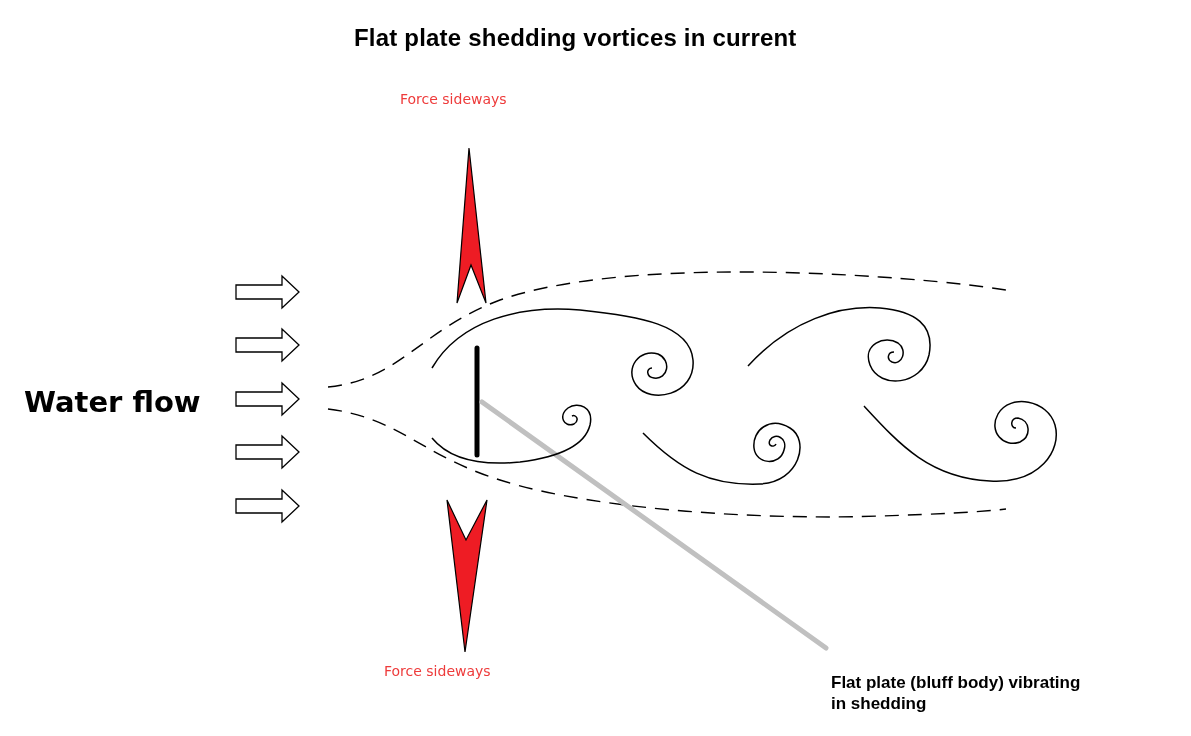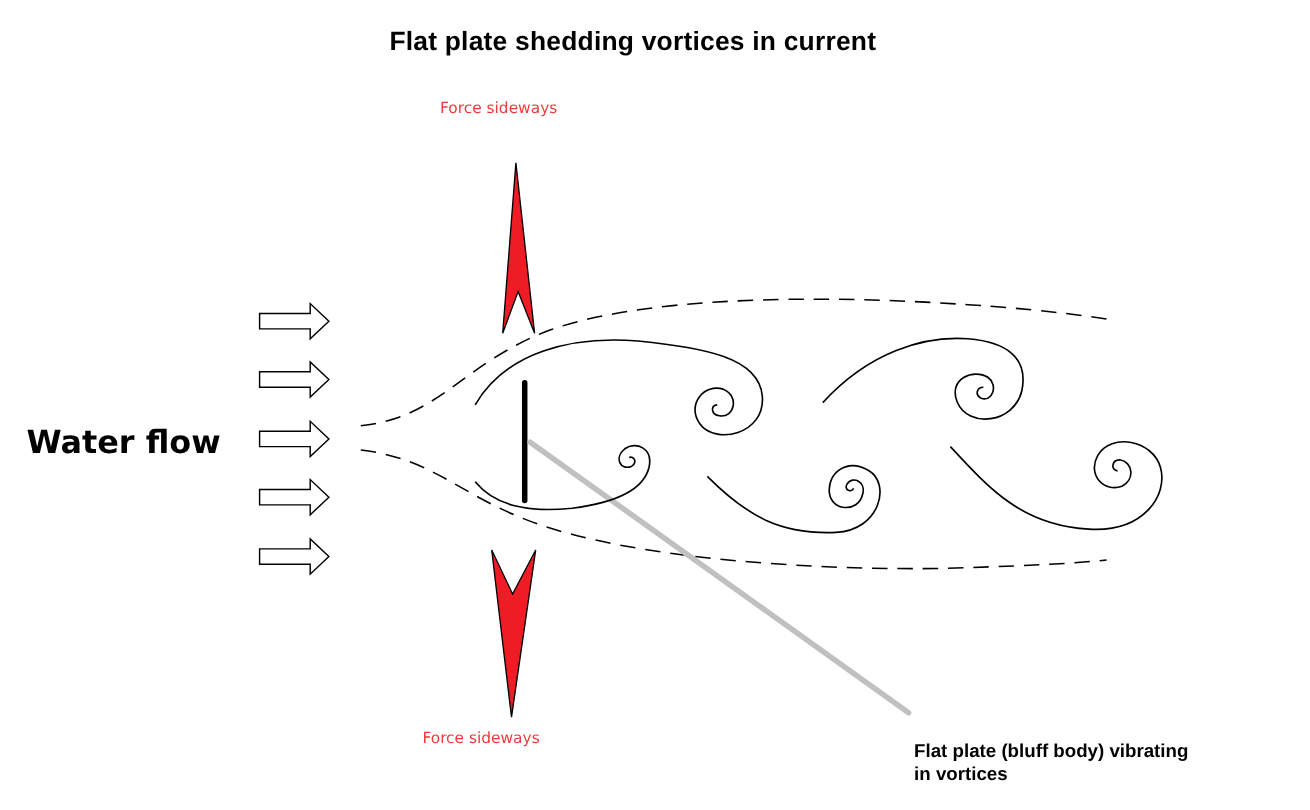"in vortices" div { text: vortices -> shedding }
